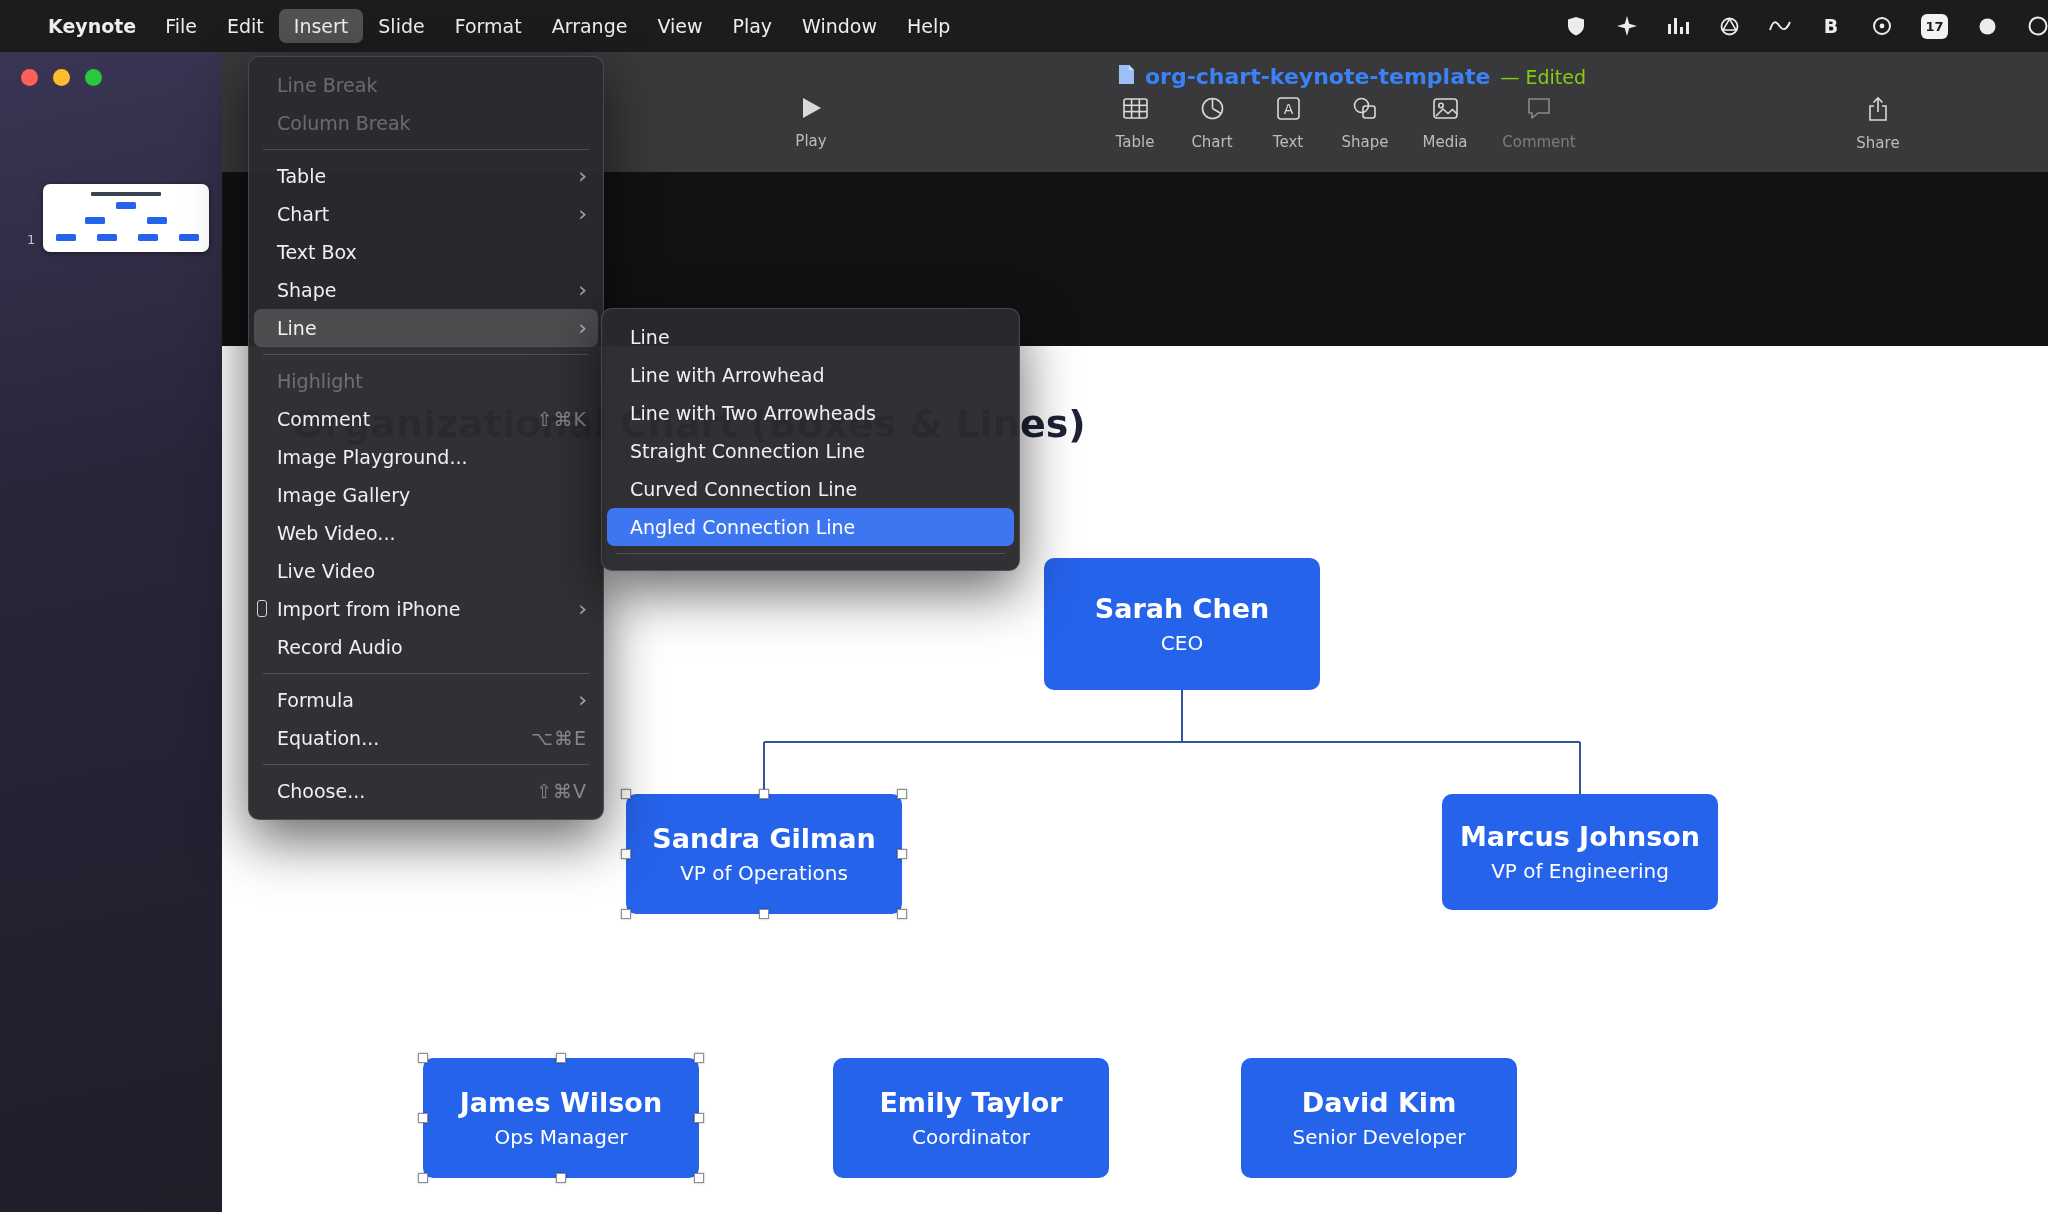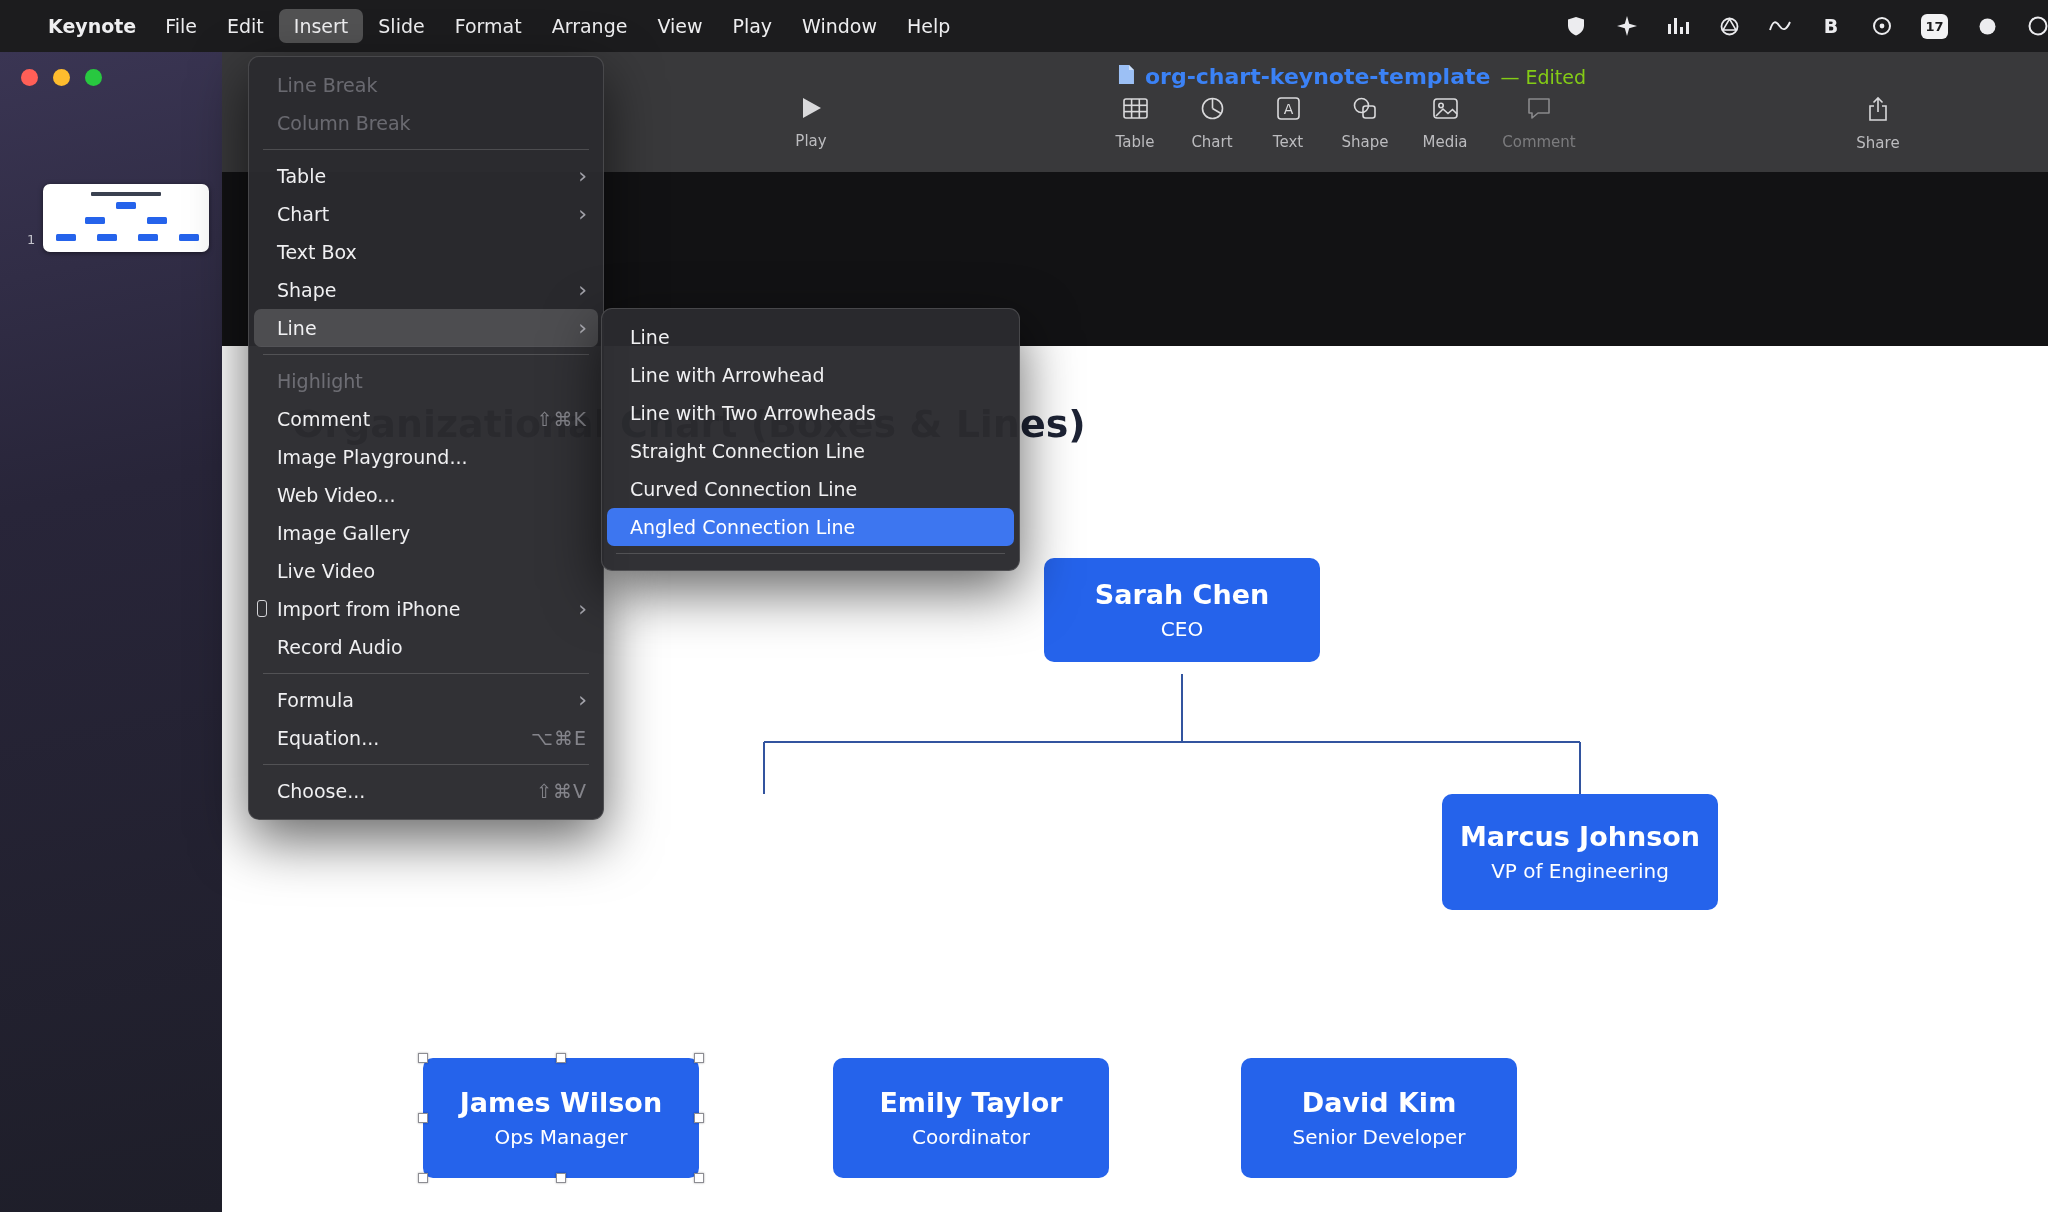"Web Video..." div.mi { order: before "Image Gallery" -> after "Image Gallery" }
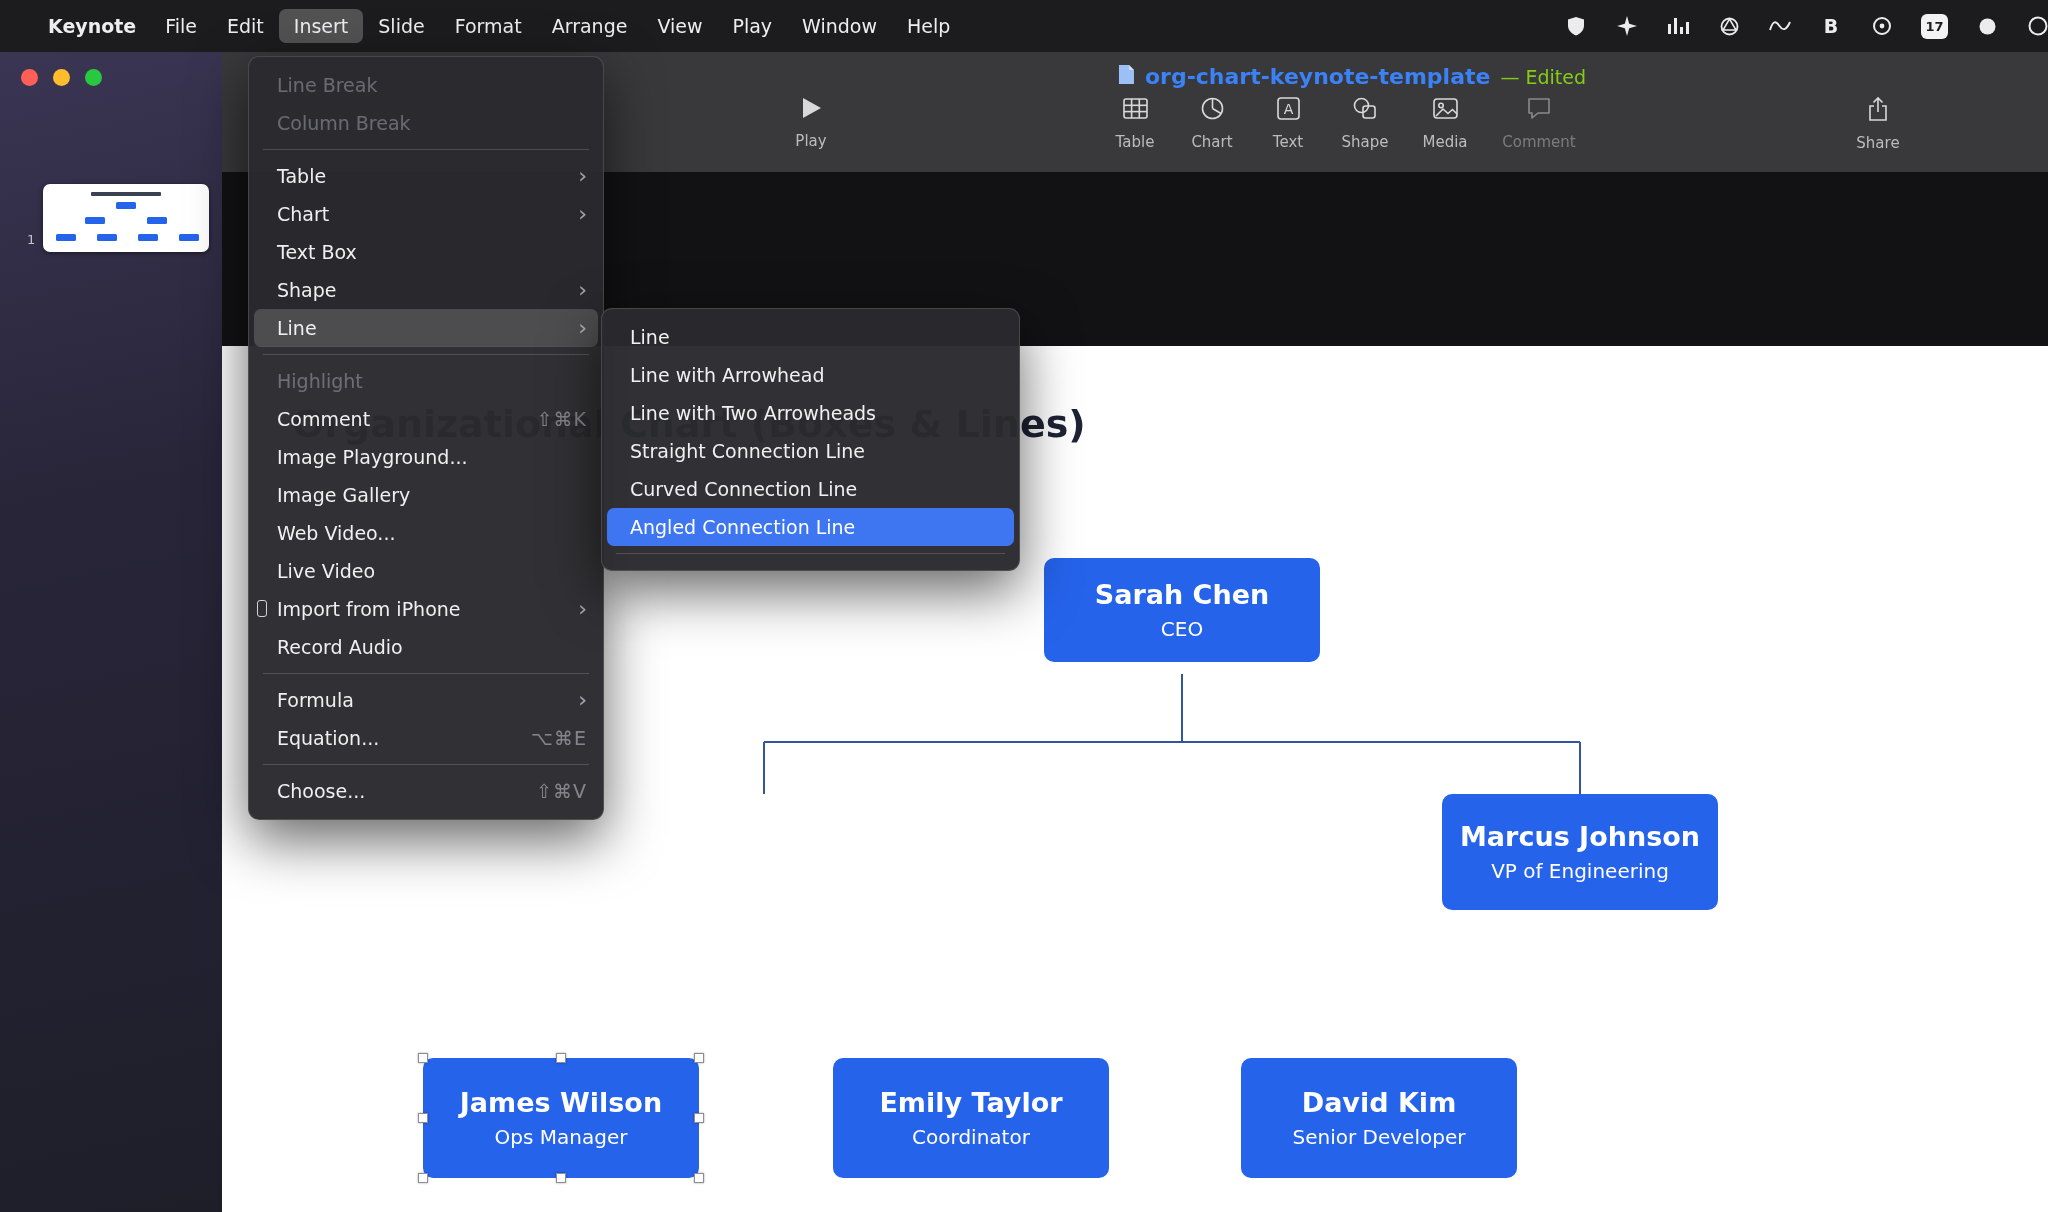"Sarah Chen" div.node { height: 104px -> 132px }
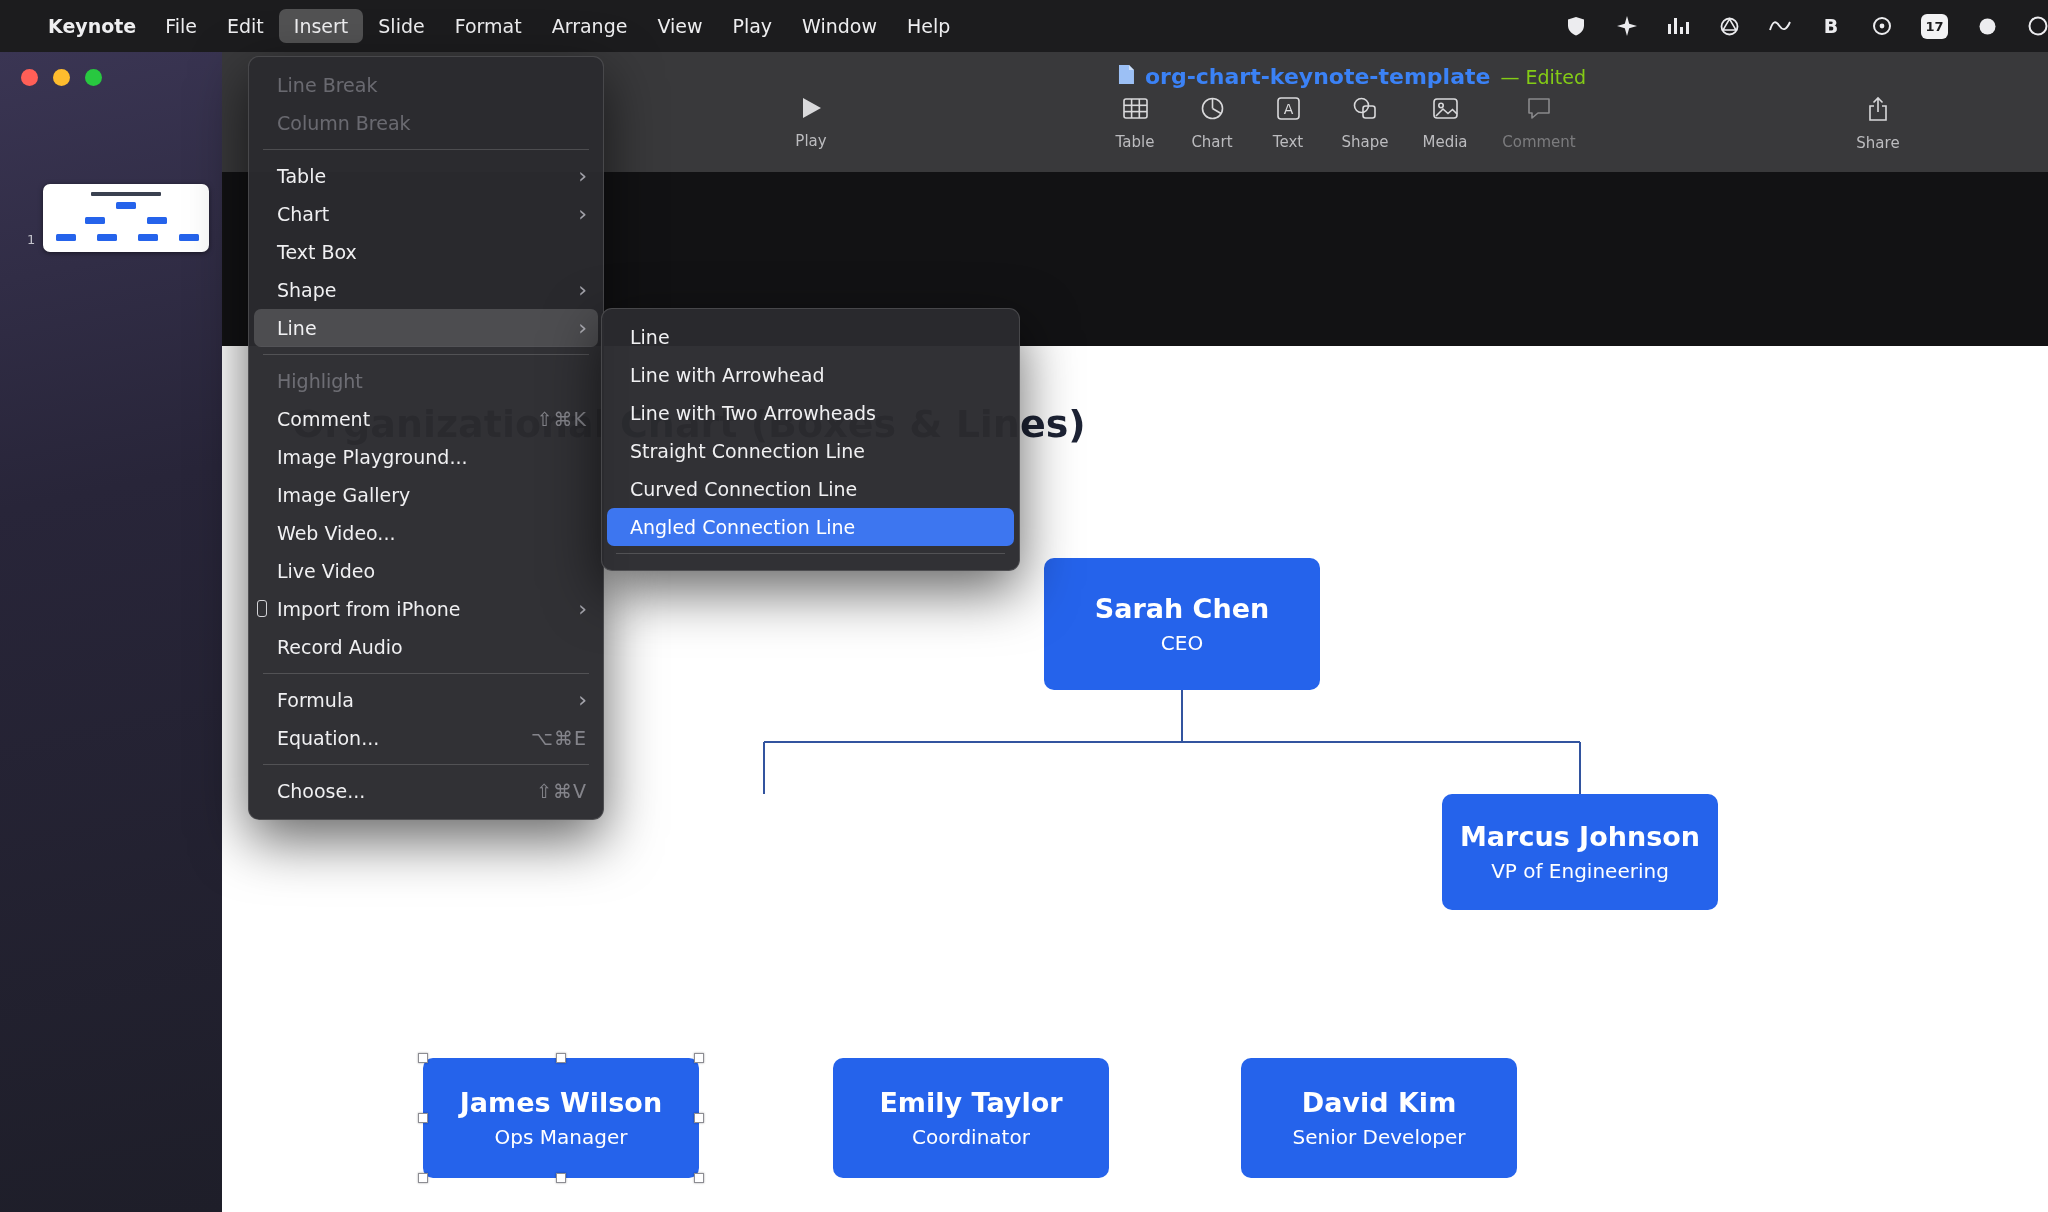"Sandra Gilman" div.node { html: none -> <div> <div>Sandra Gilman</div> <div>VP of Operations</div> <span></span> <span></span> <span></span> <span></span> <span></span> <span></span> <span></span> <span></span> </div> }
